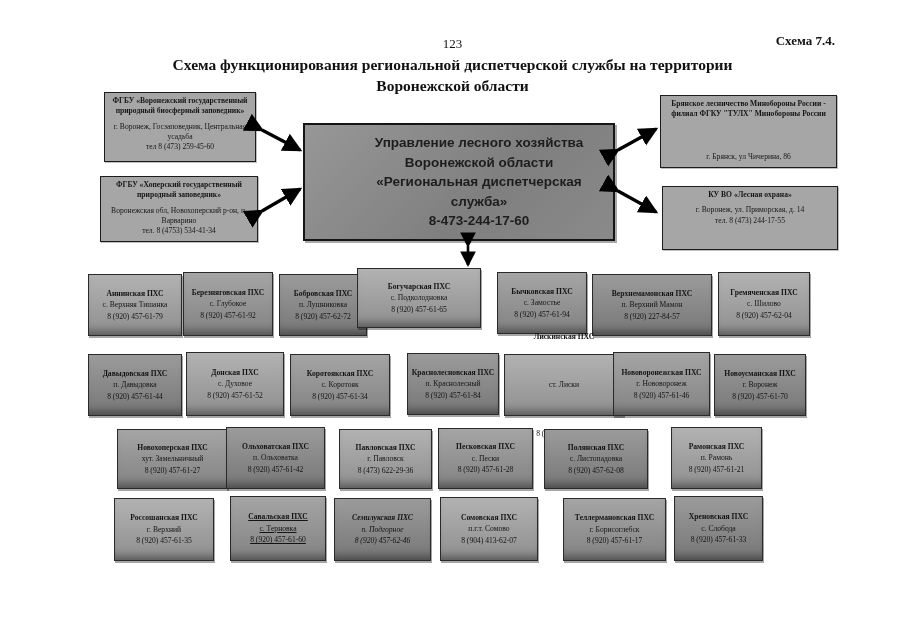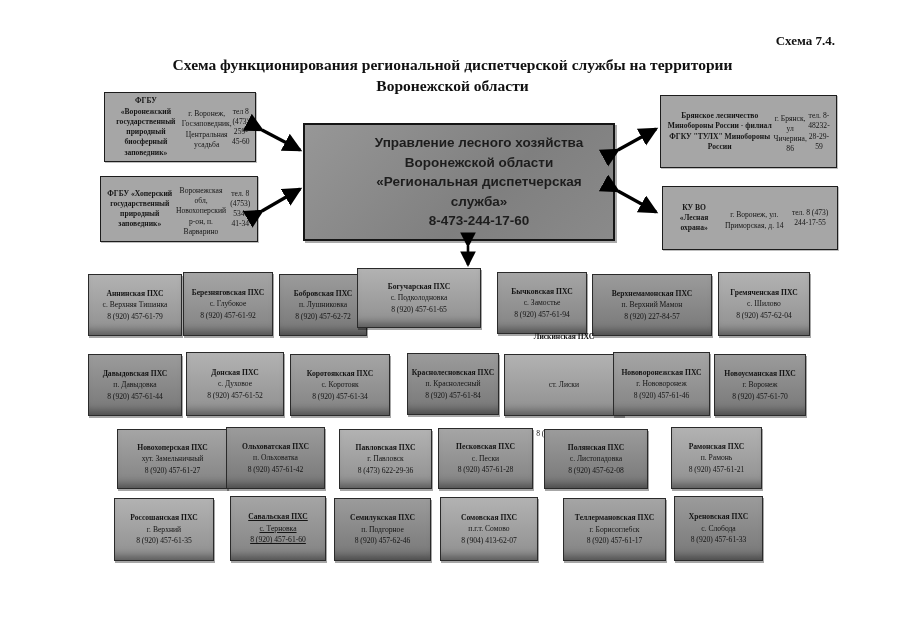"123" div.hdr-pagenum { html: none -> <div>123</div> }
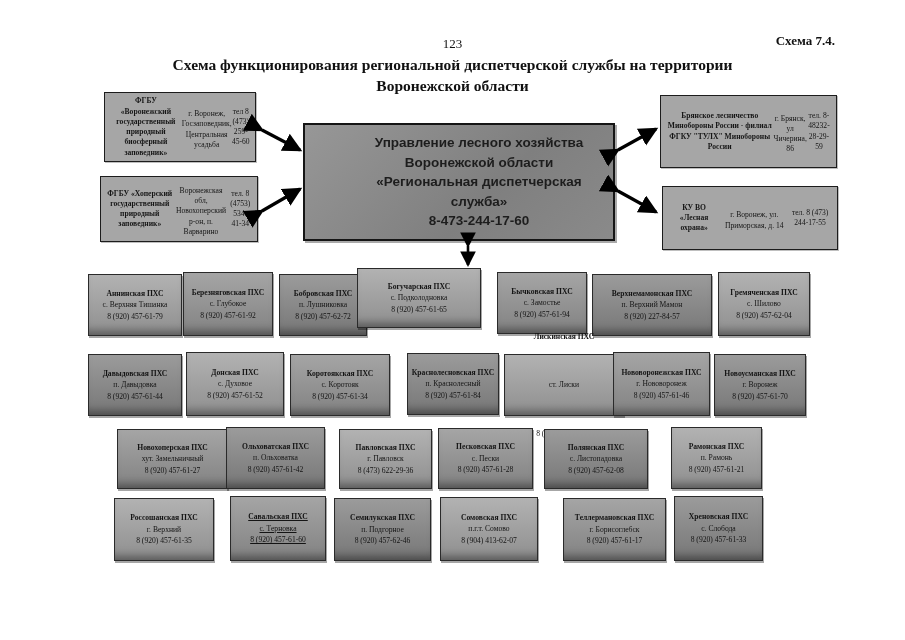"ФГБУ «Воронежский государственный" .corner { flex-direction: row -> column; justify-content: center -> flex-start }
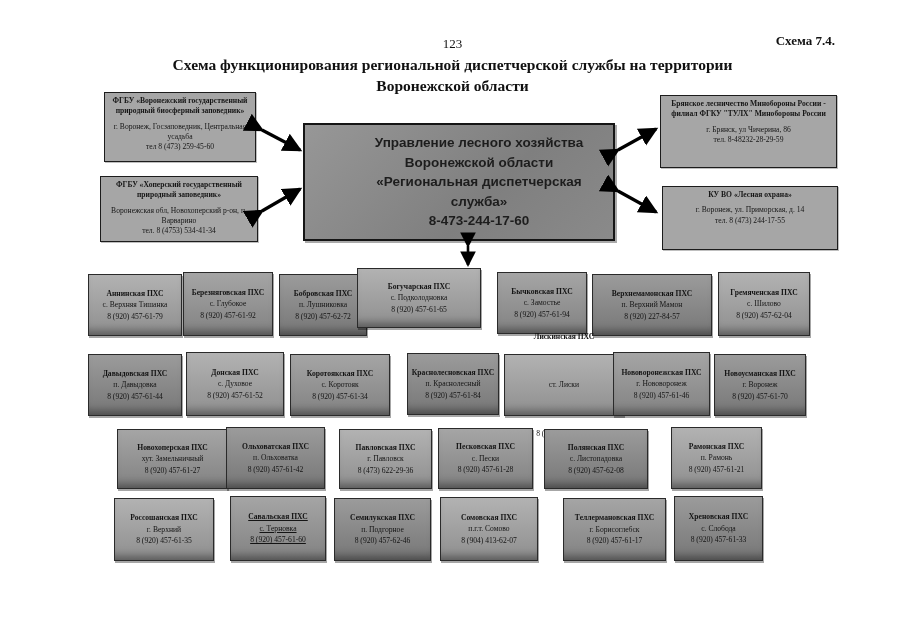"Брянское лесничество Минобороны России -" #right-box-1 { gap: none -> 27px }
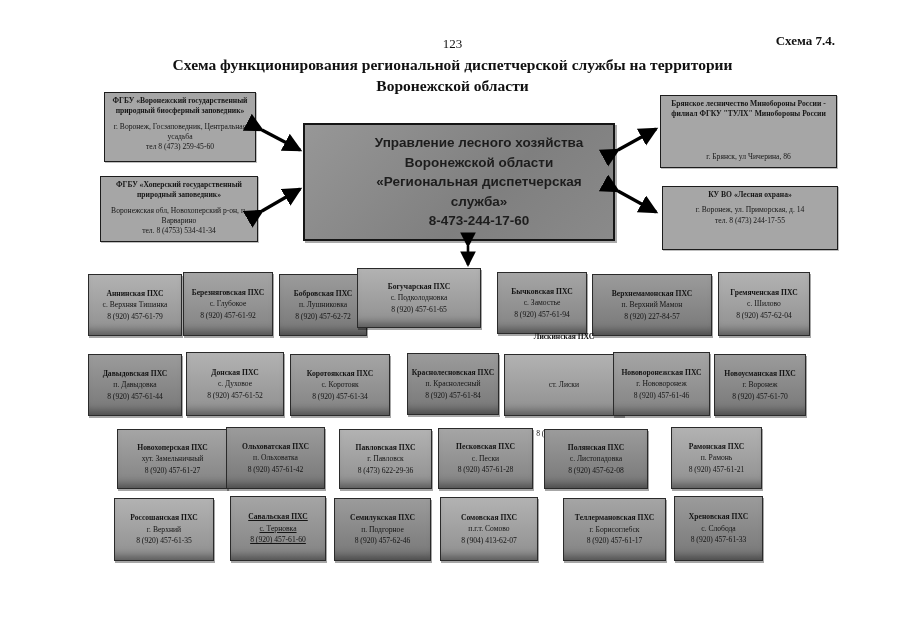"Семилукская ПХС" div.phs { font-style: none -> italic }
